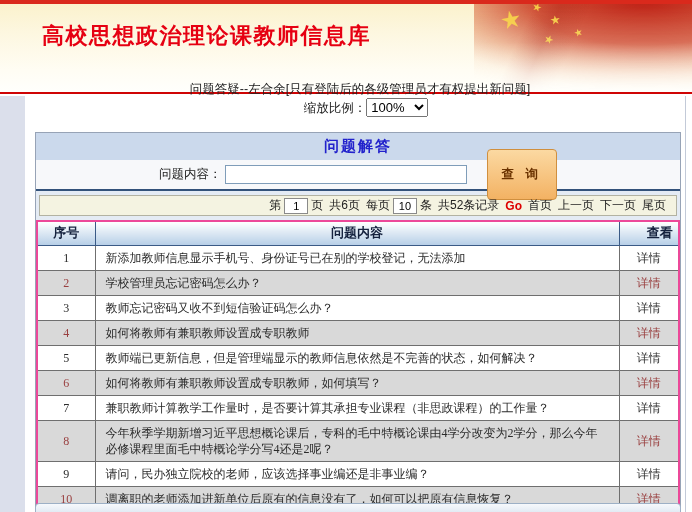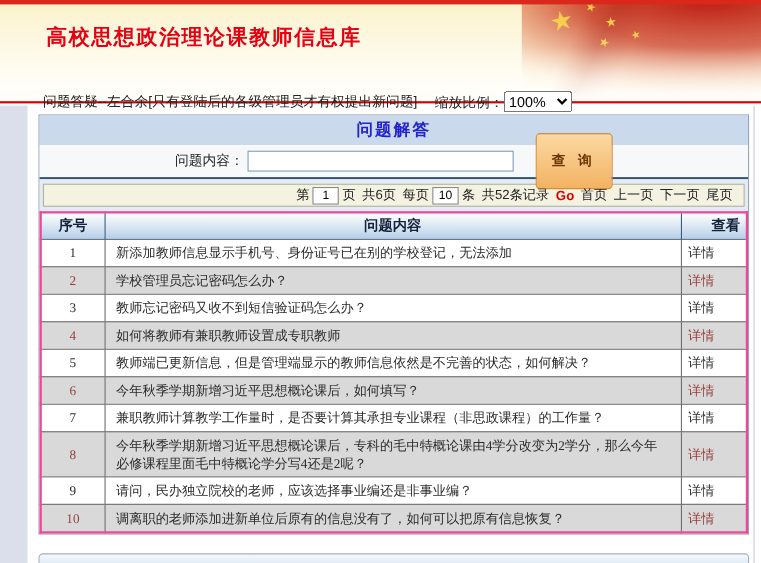"高校思想政治理论课教师信息库" .site-title { font-size: 19px -> 22px }
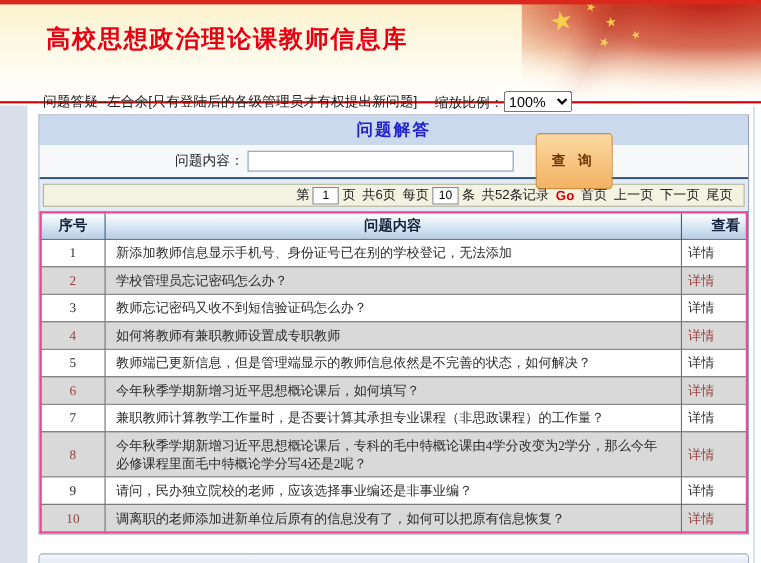"问题答疑--左合余[只有登陆后的各级管理员才有权提出新问题]" .toolbar { flex-direction: none -> column }
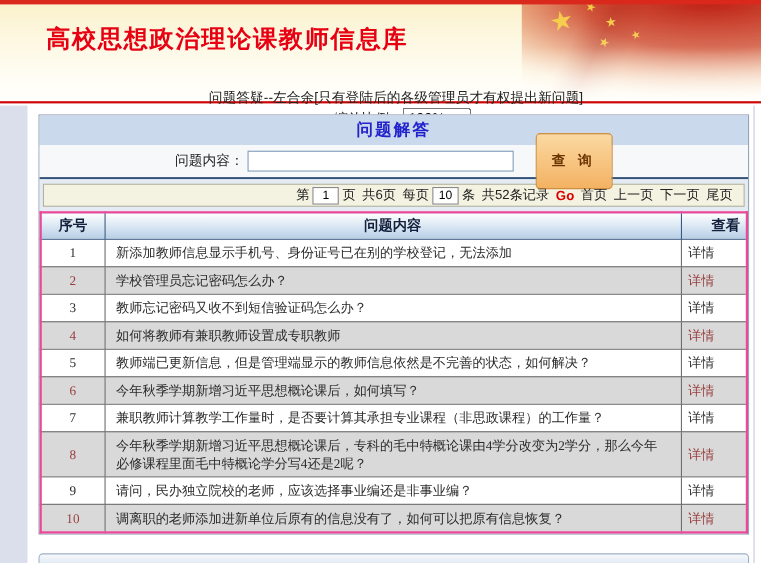"问题解答" .panel { top: 104px -> 132px }
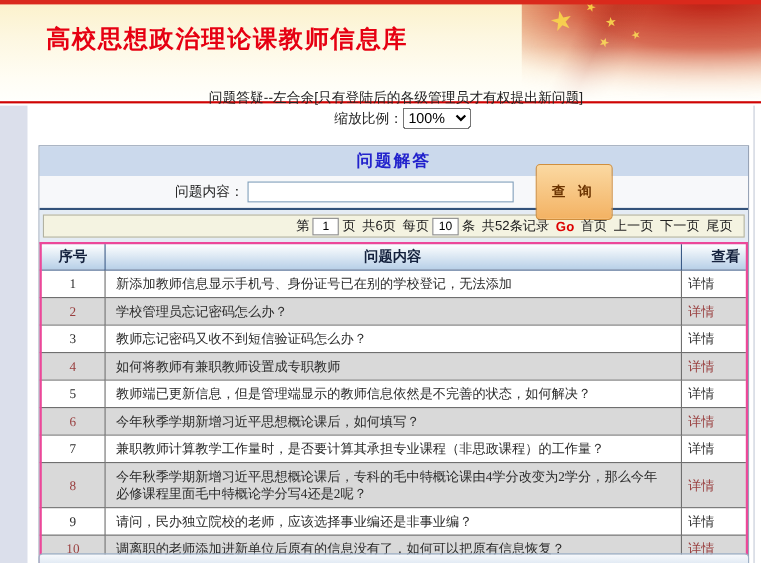"详情" .qtable td.view { text-align: none -> center }
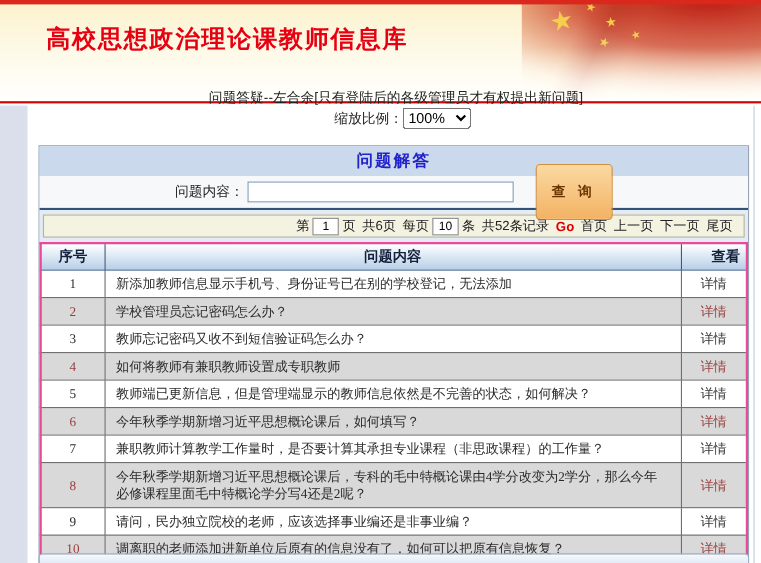"今年秋季学期新增习近平思想概论课后，如何填写？" td.q { text: 今年秋季学期新增习近平思想概论课后 -> 如何将教师有兼职教师设置成专职教师 }
